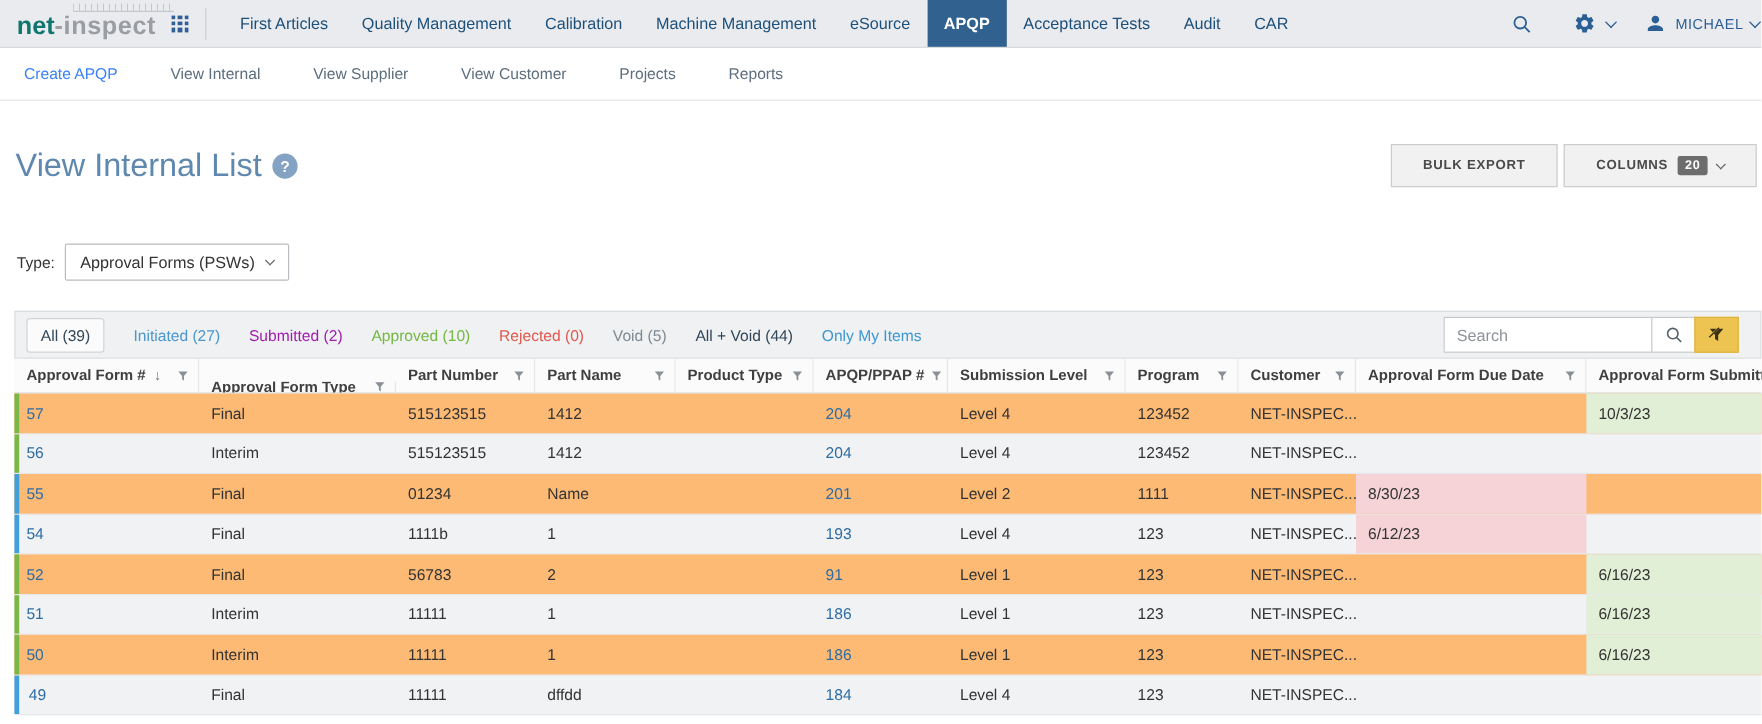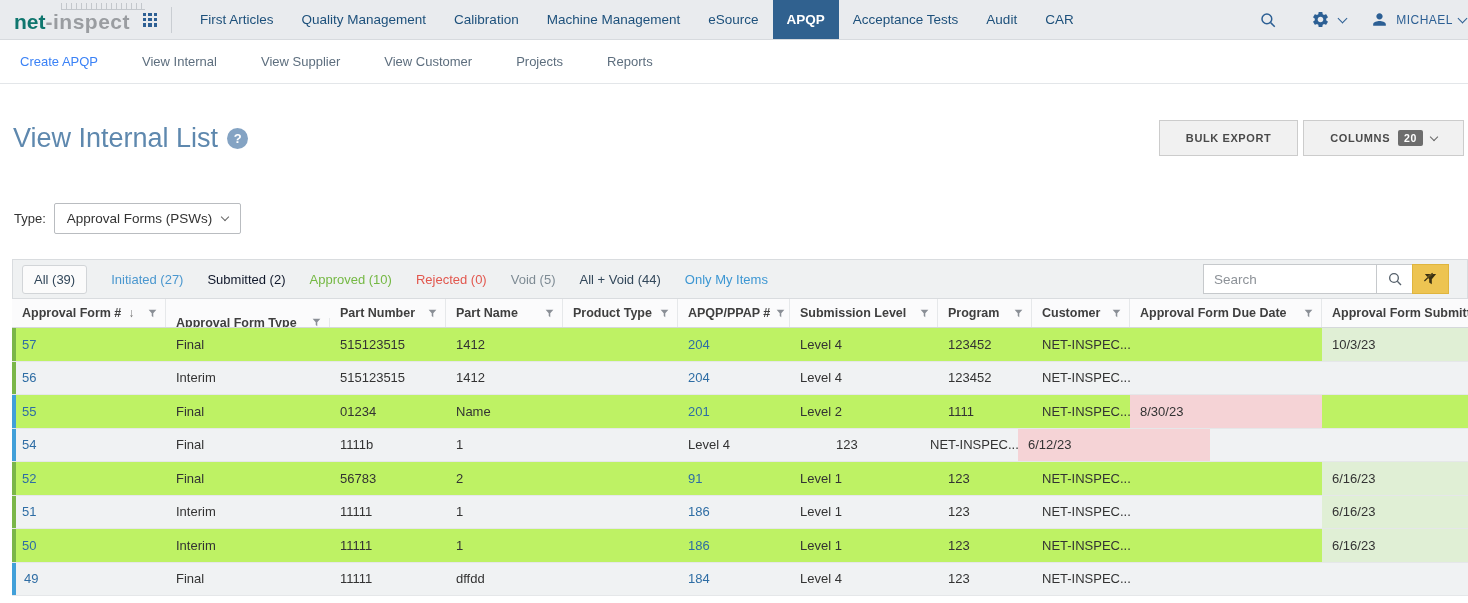"Submitted (2)" span.status-tab { color: #0f172a -> #a21caf }
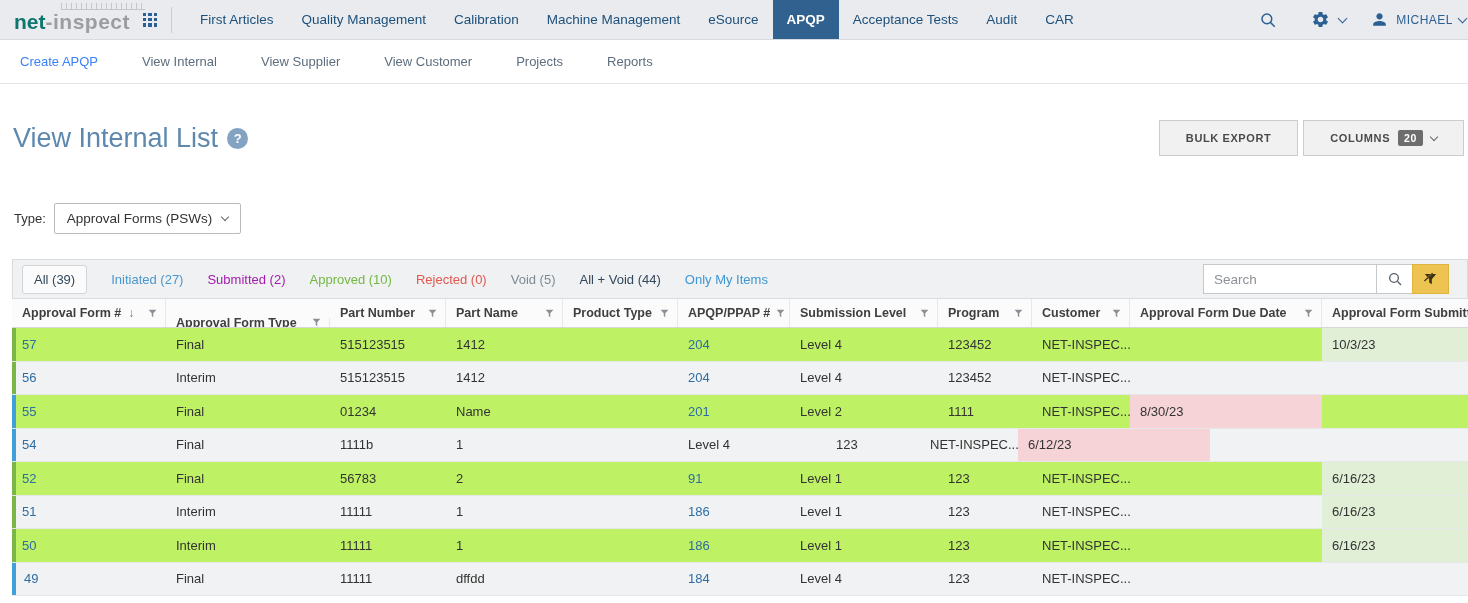"57" .tr { background: #bef264 -> #fdba74 }
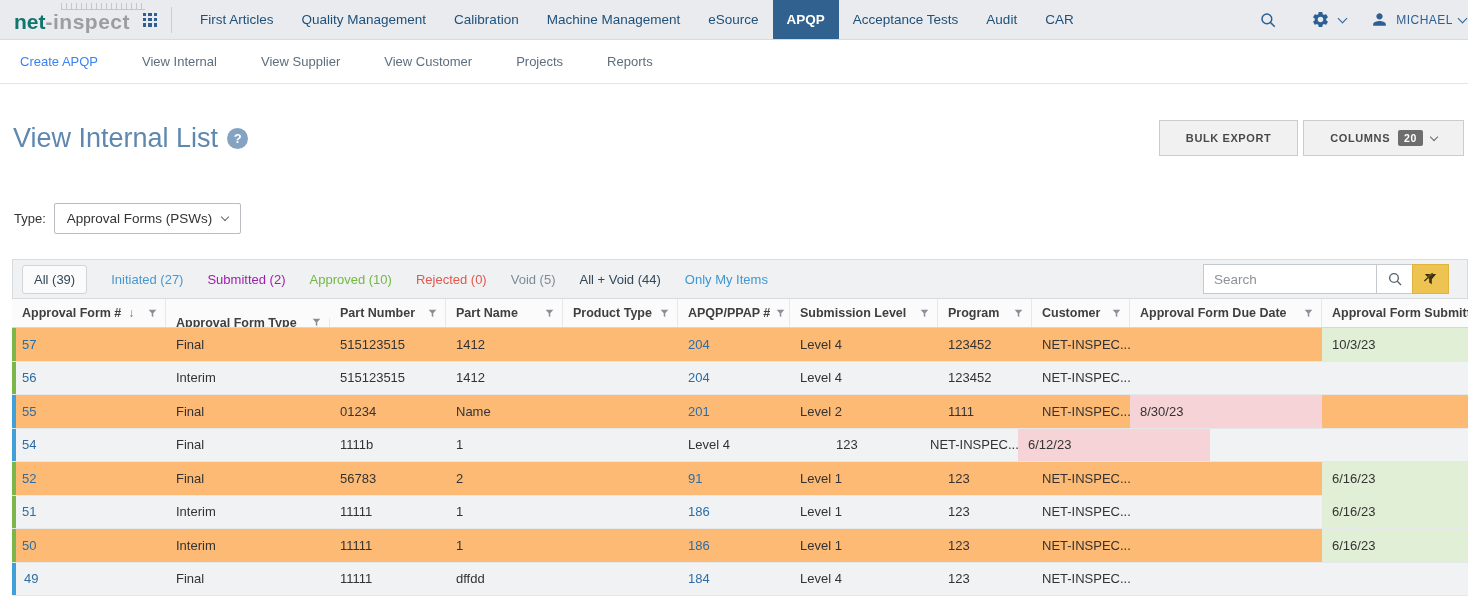"193" div.td { html: none -> <div>193</div> }
